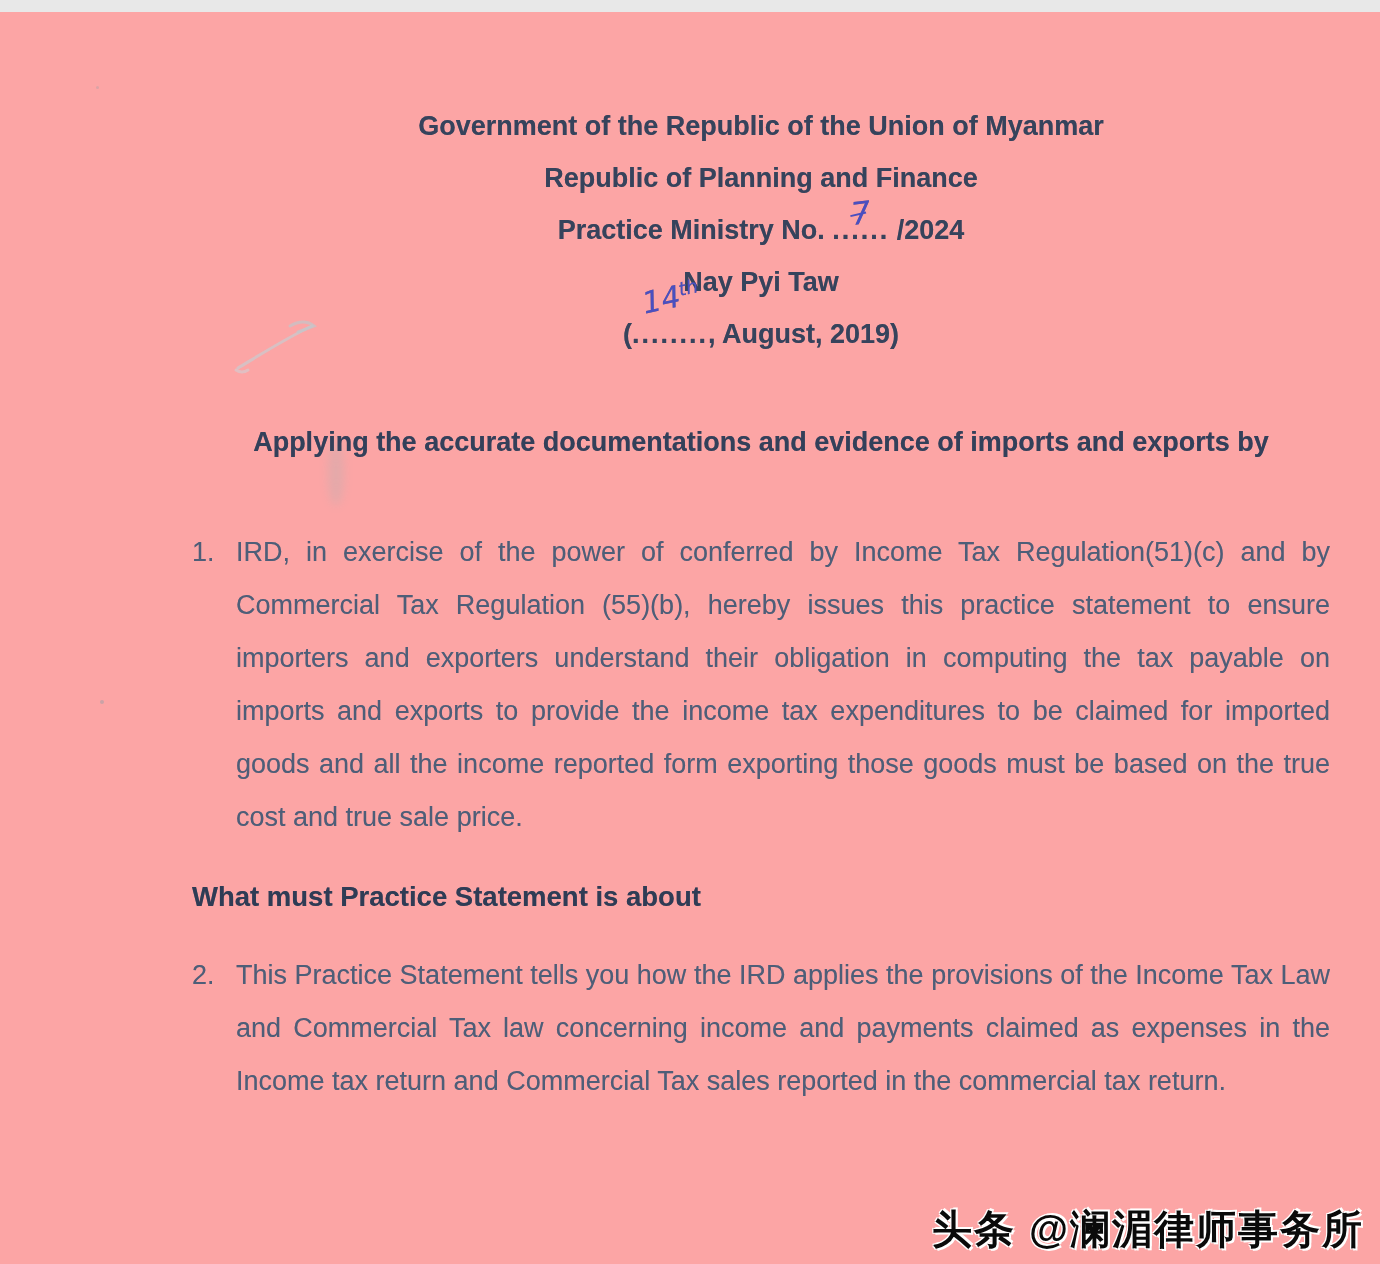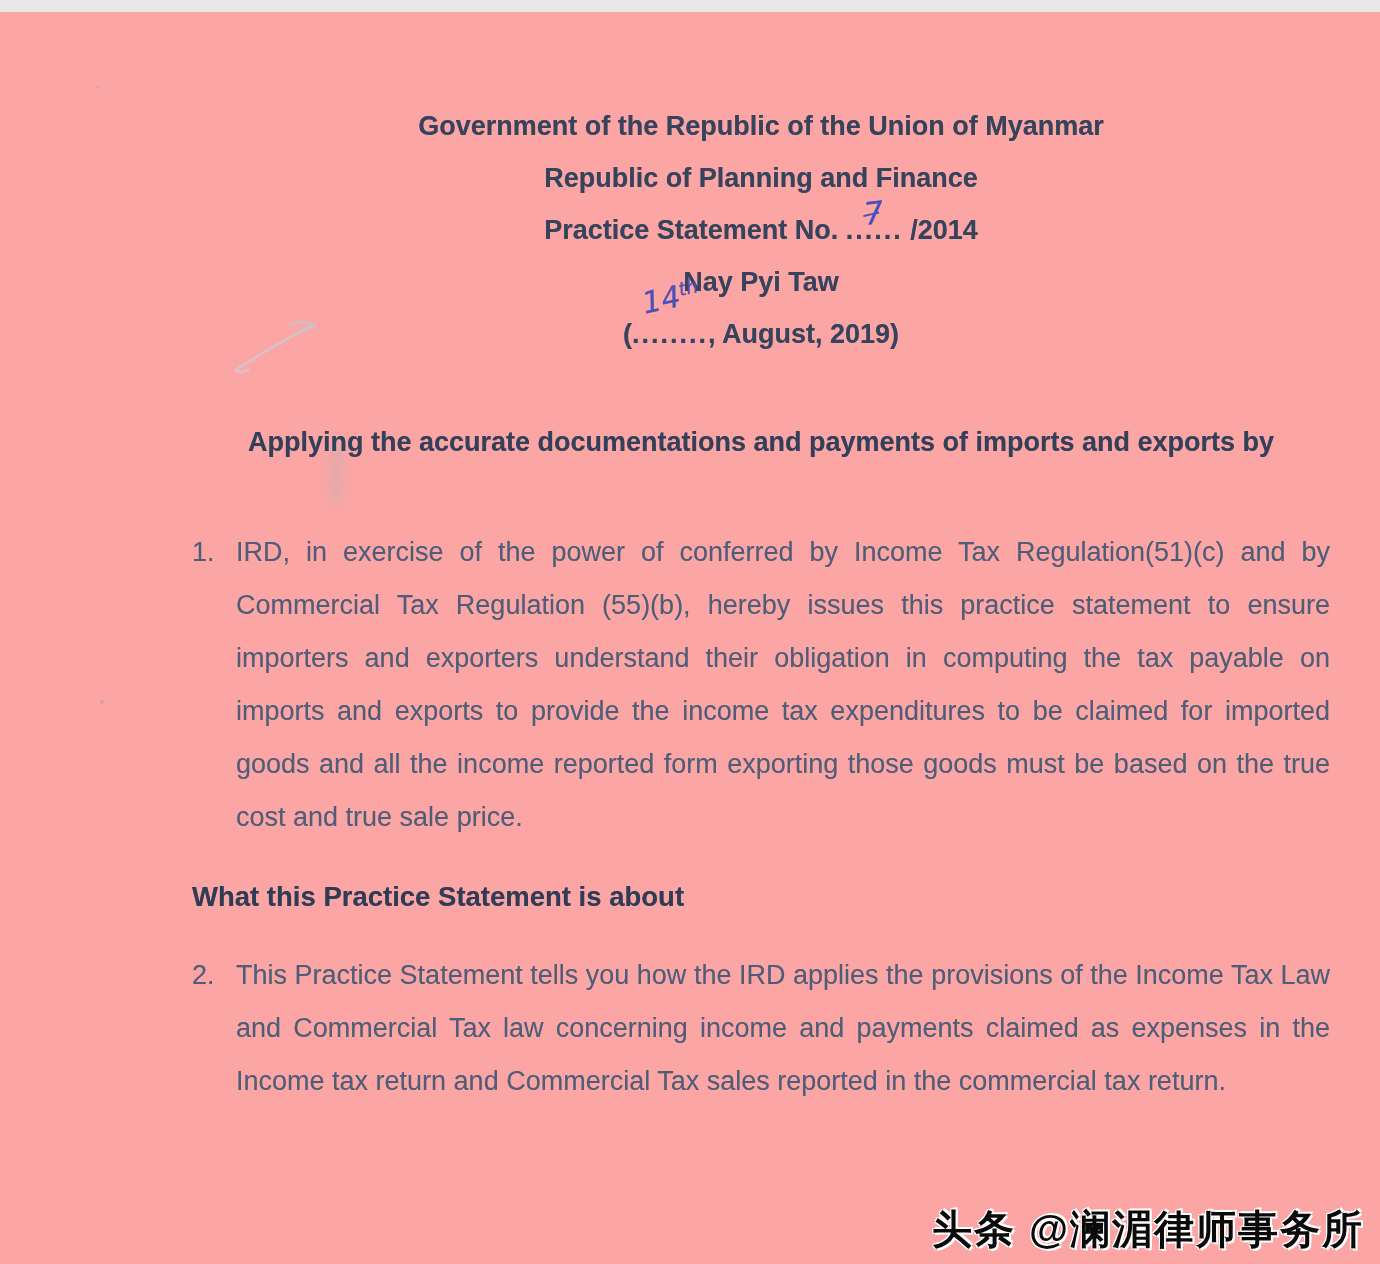"Practice Statement No." span { text: Statement -> Ministry }
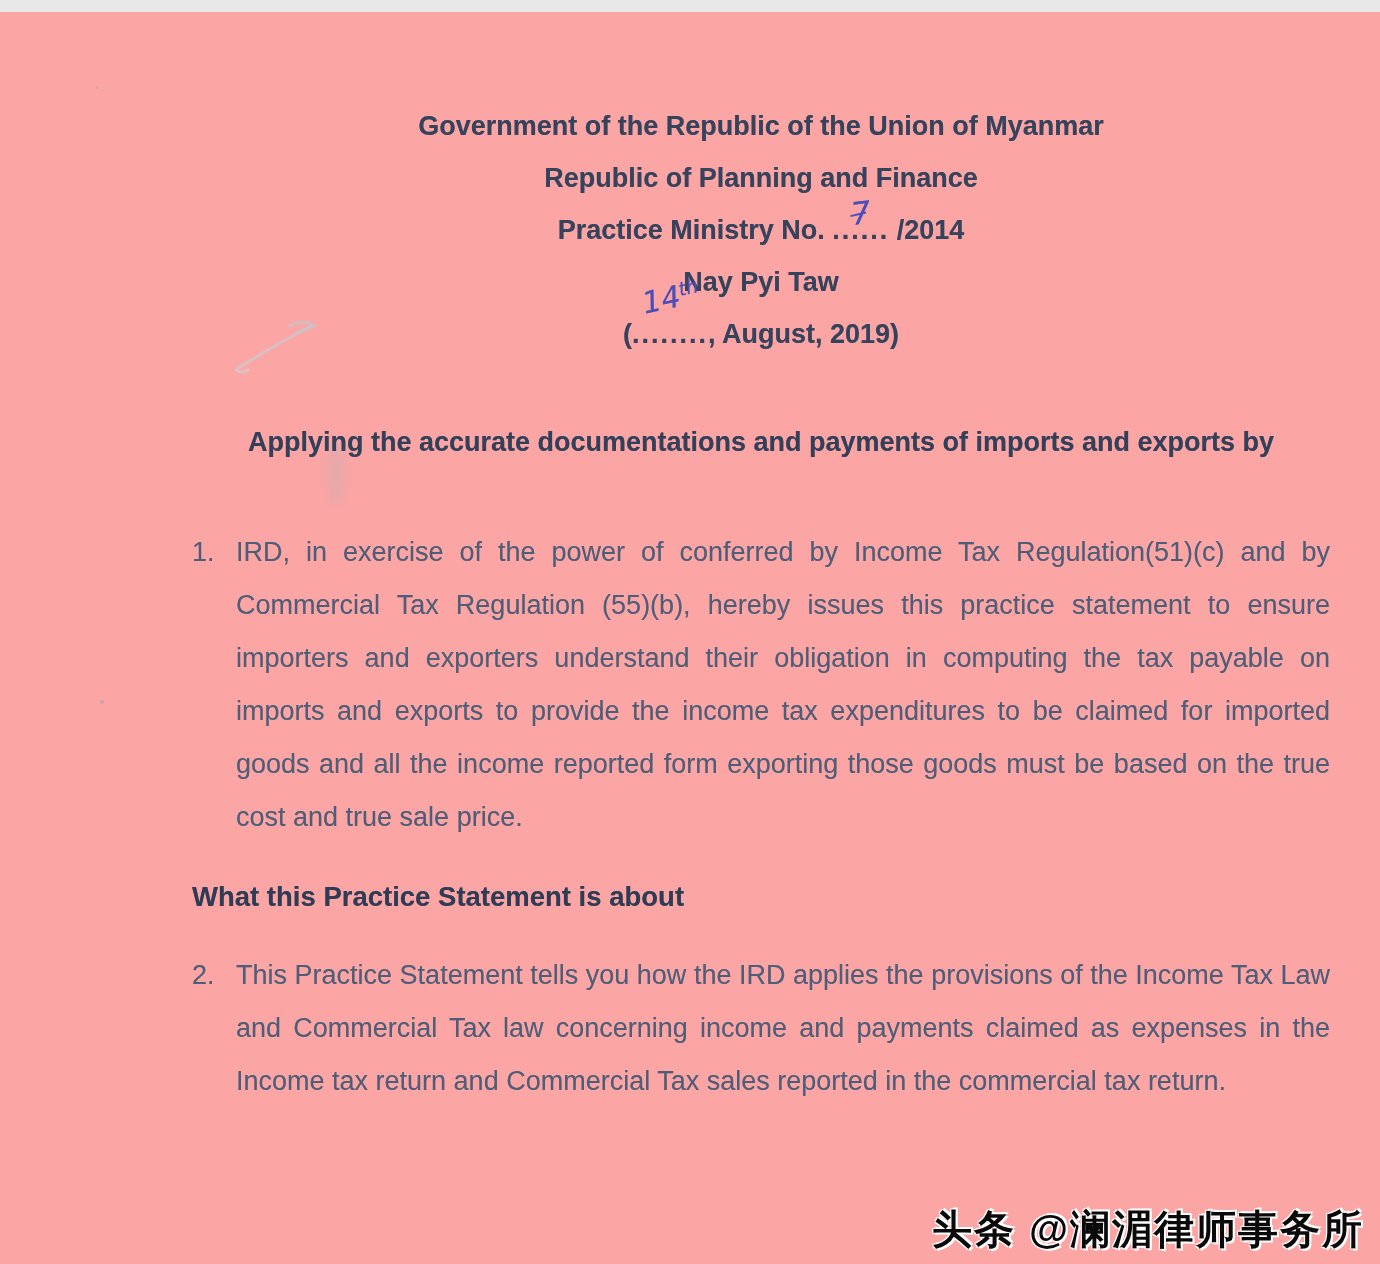"/2014" span { text: /2014 -> /2024 }
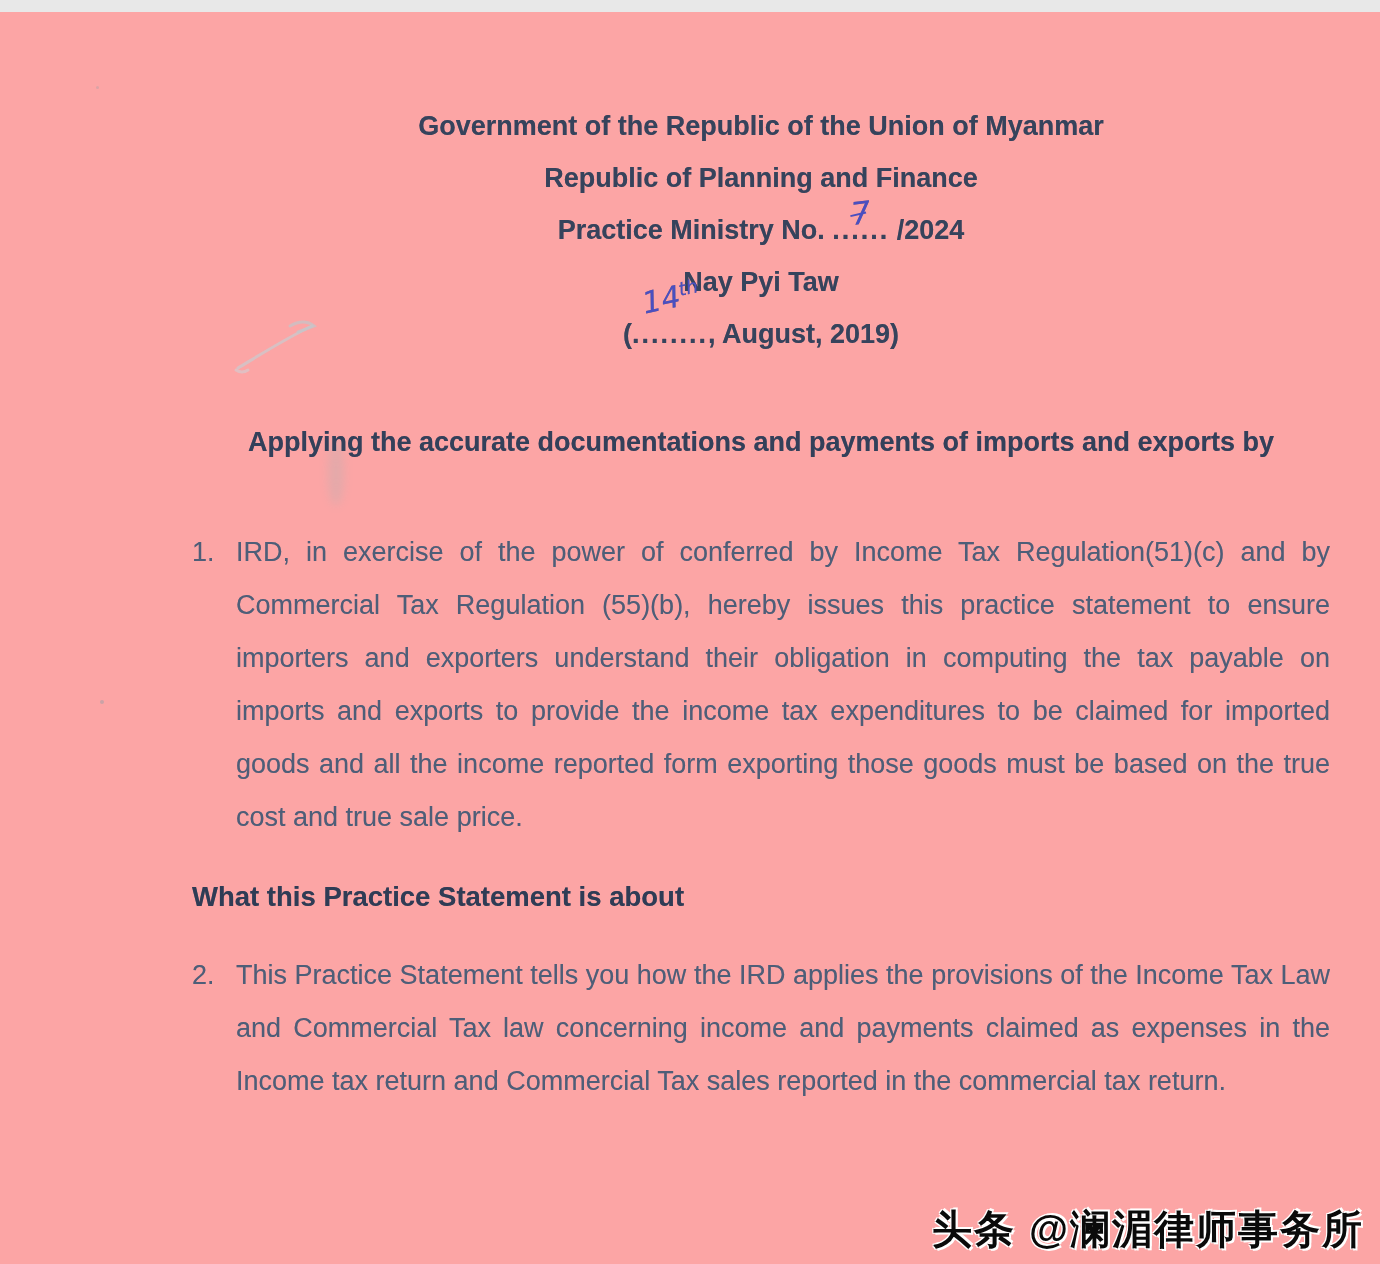"Applying the accurate documentations and" div.title-line { text: payments -> evidence }
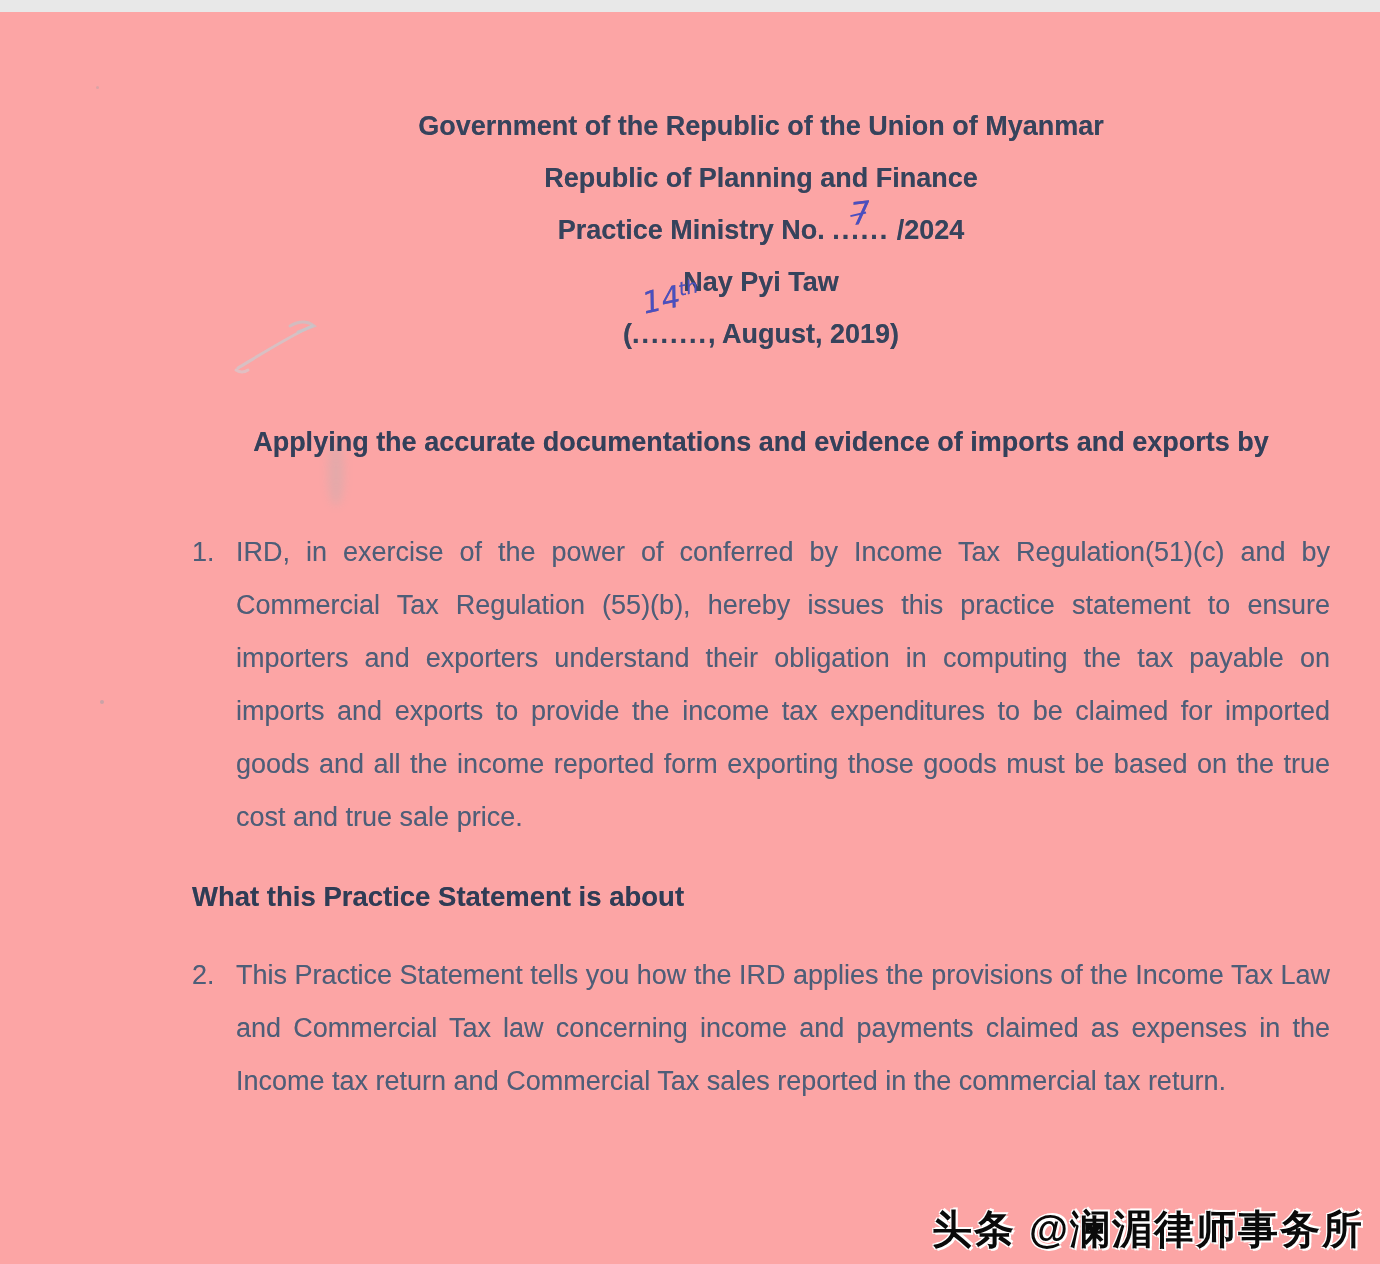"What this Practice Statement is" div.section-heading { text: this -> must }
